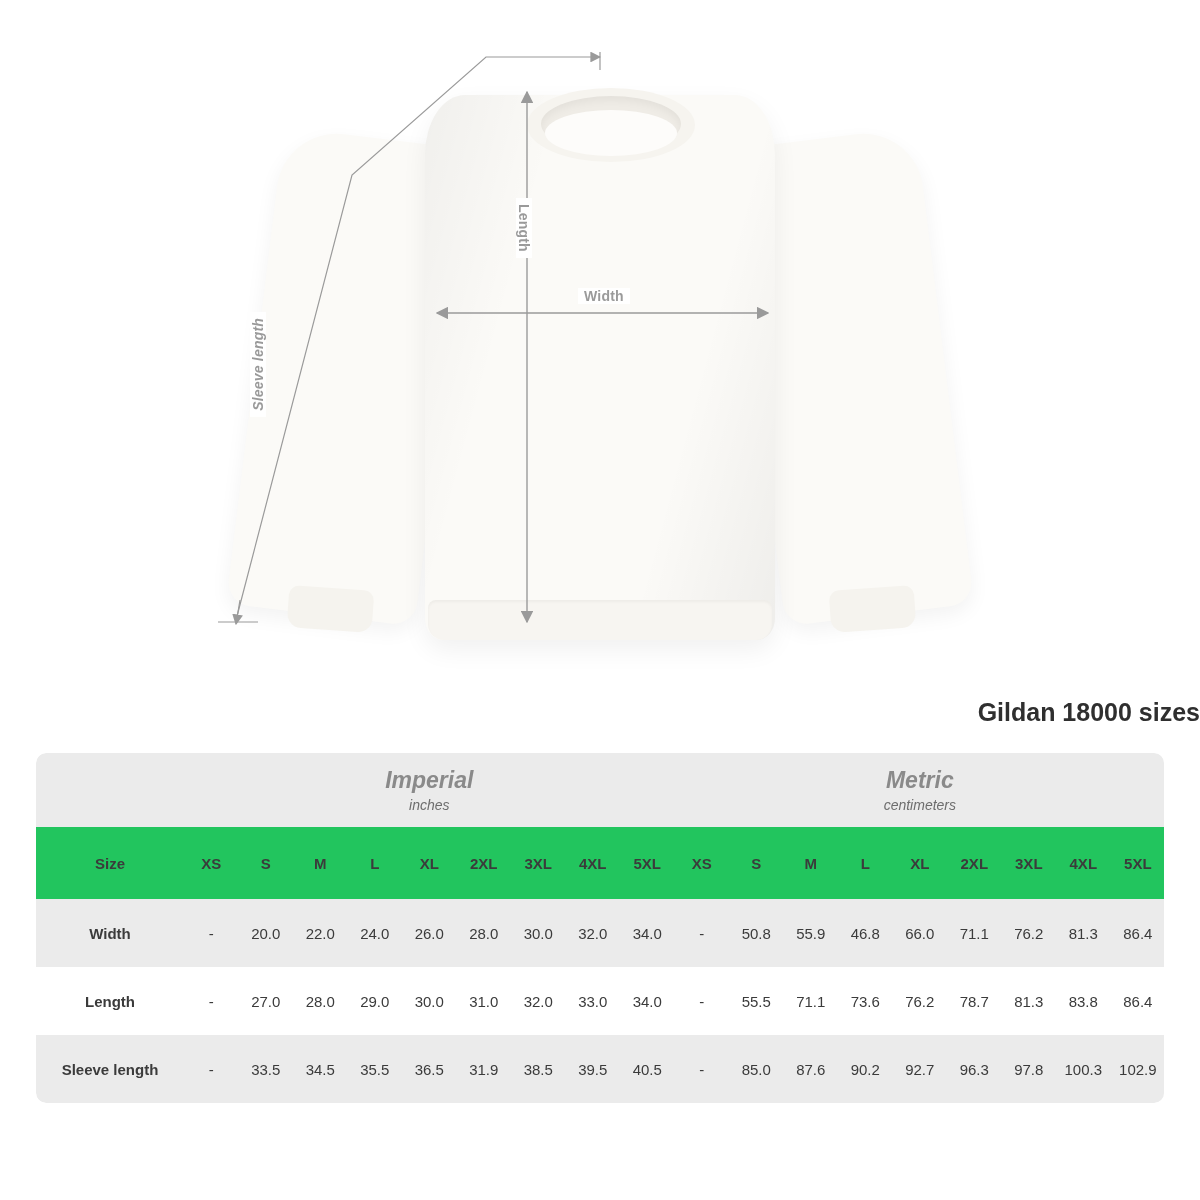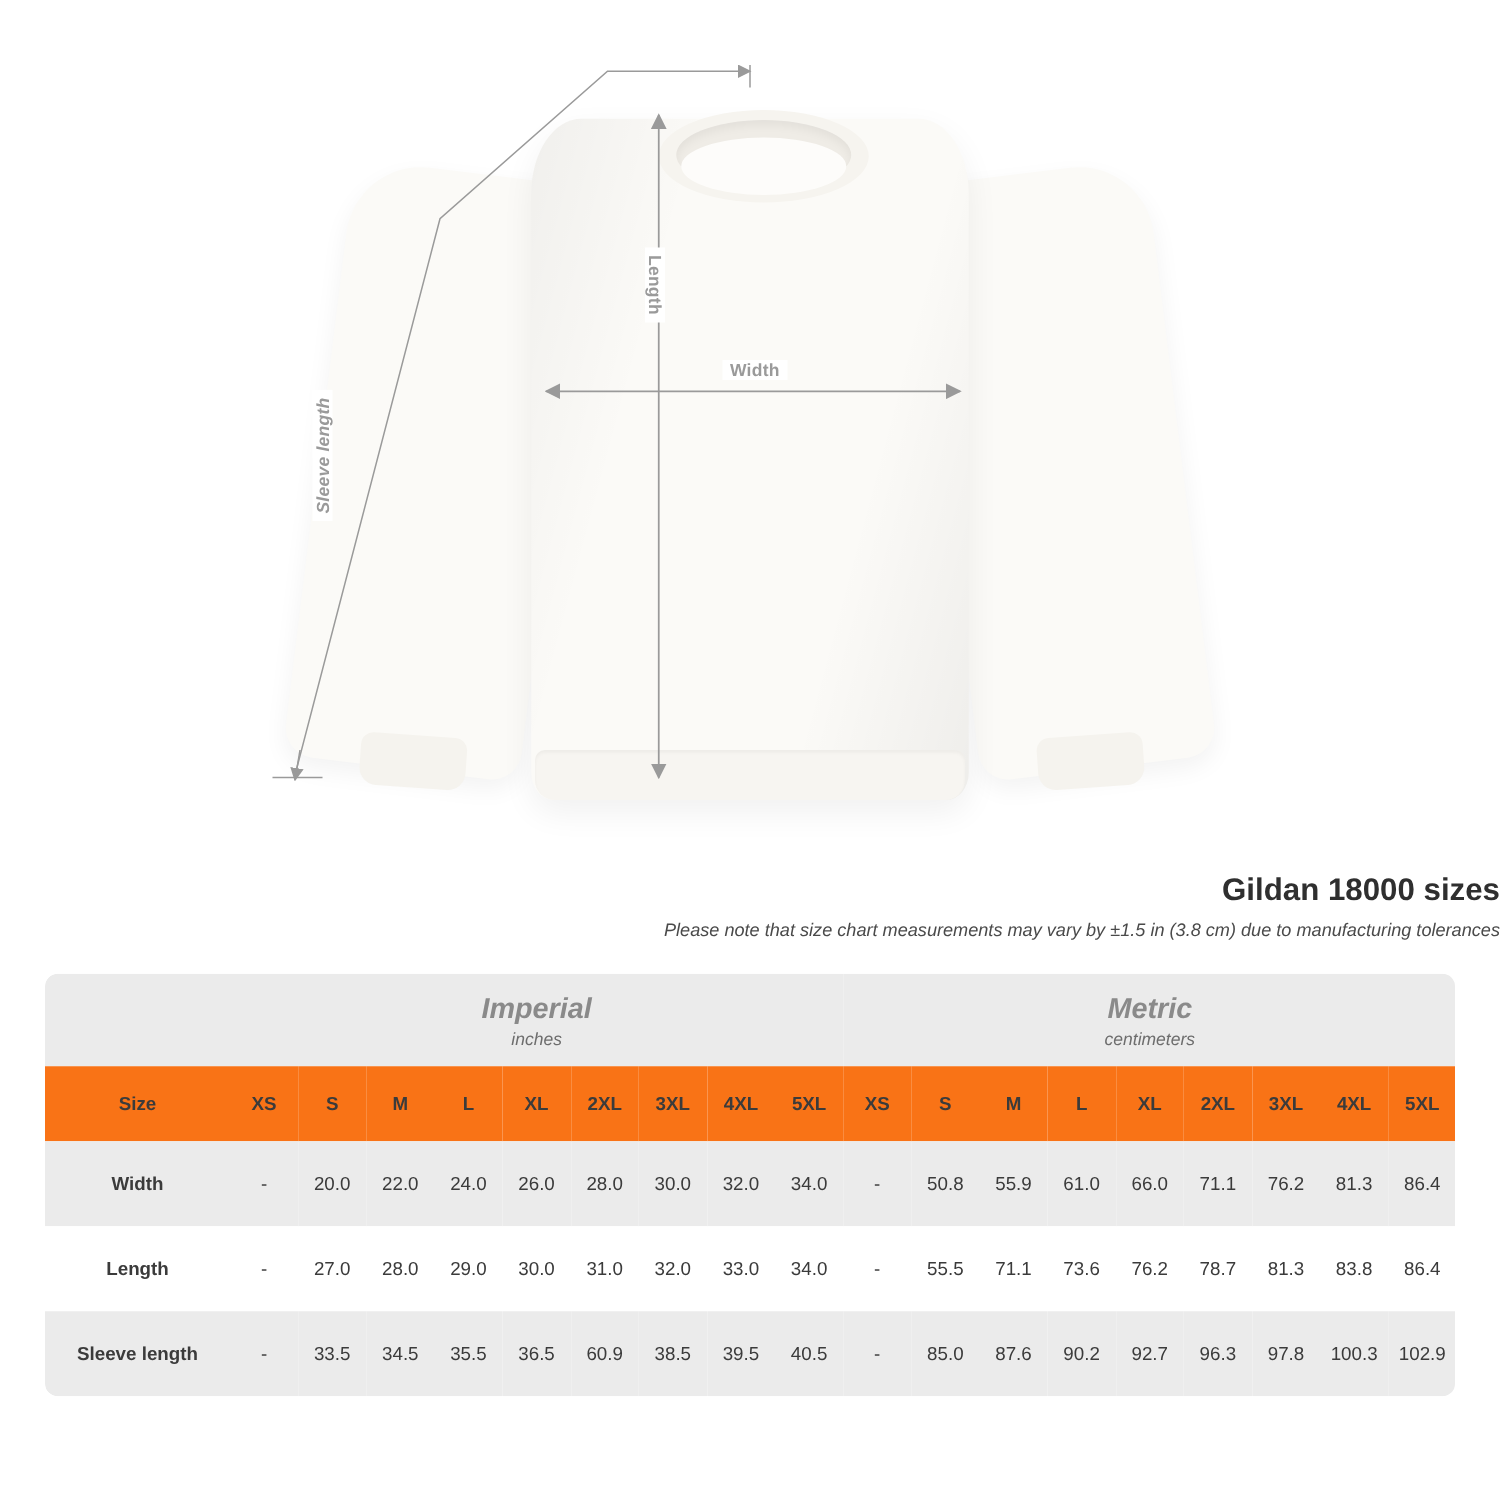"Please note that size chart" p.chart-note { html: <p>Please note that size chart measurements may vary by ±1.5 in (3.8 cm) due to manufacturing tolerances</p> -> none }
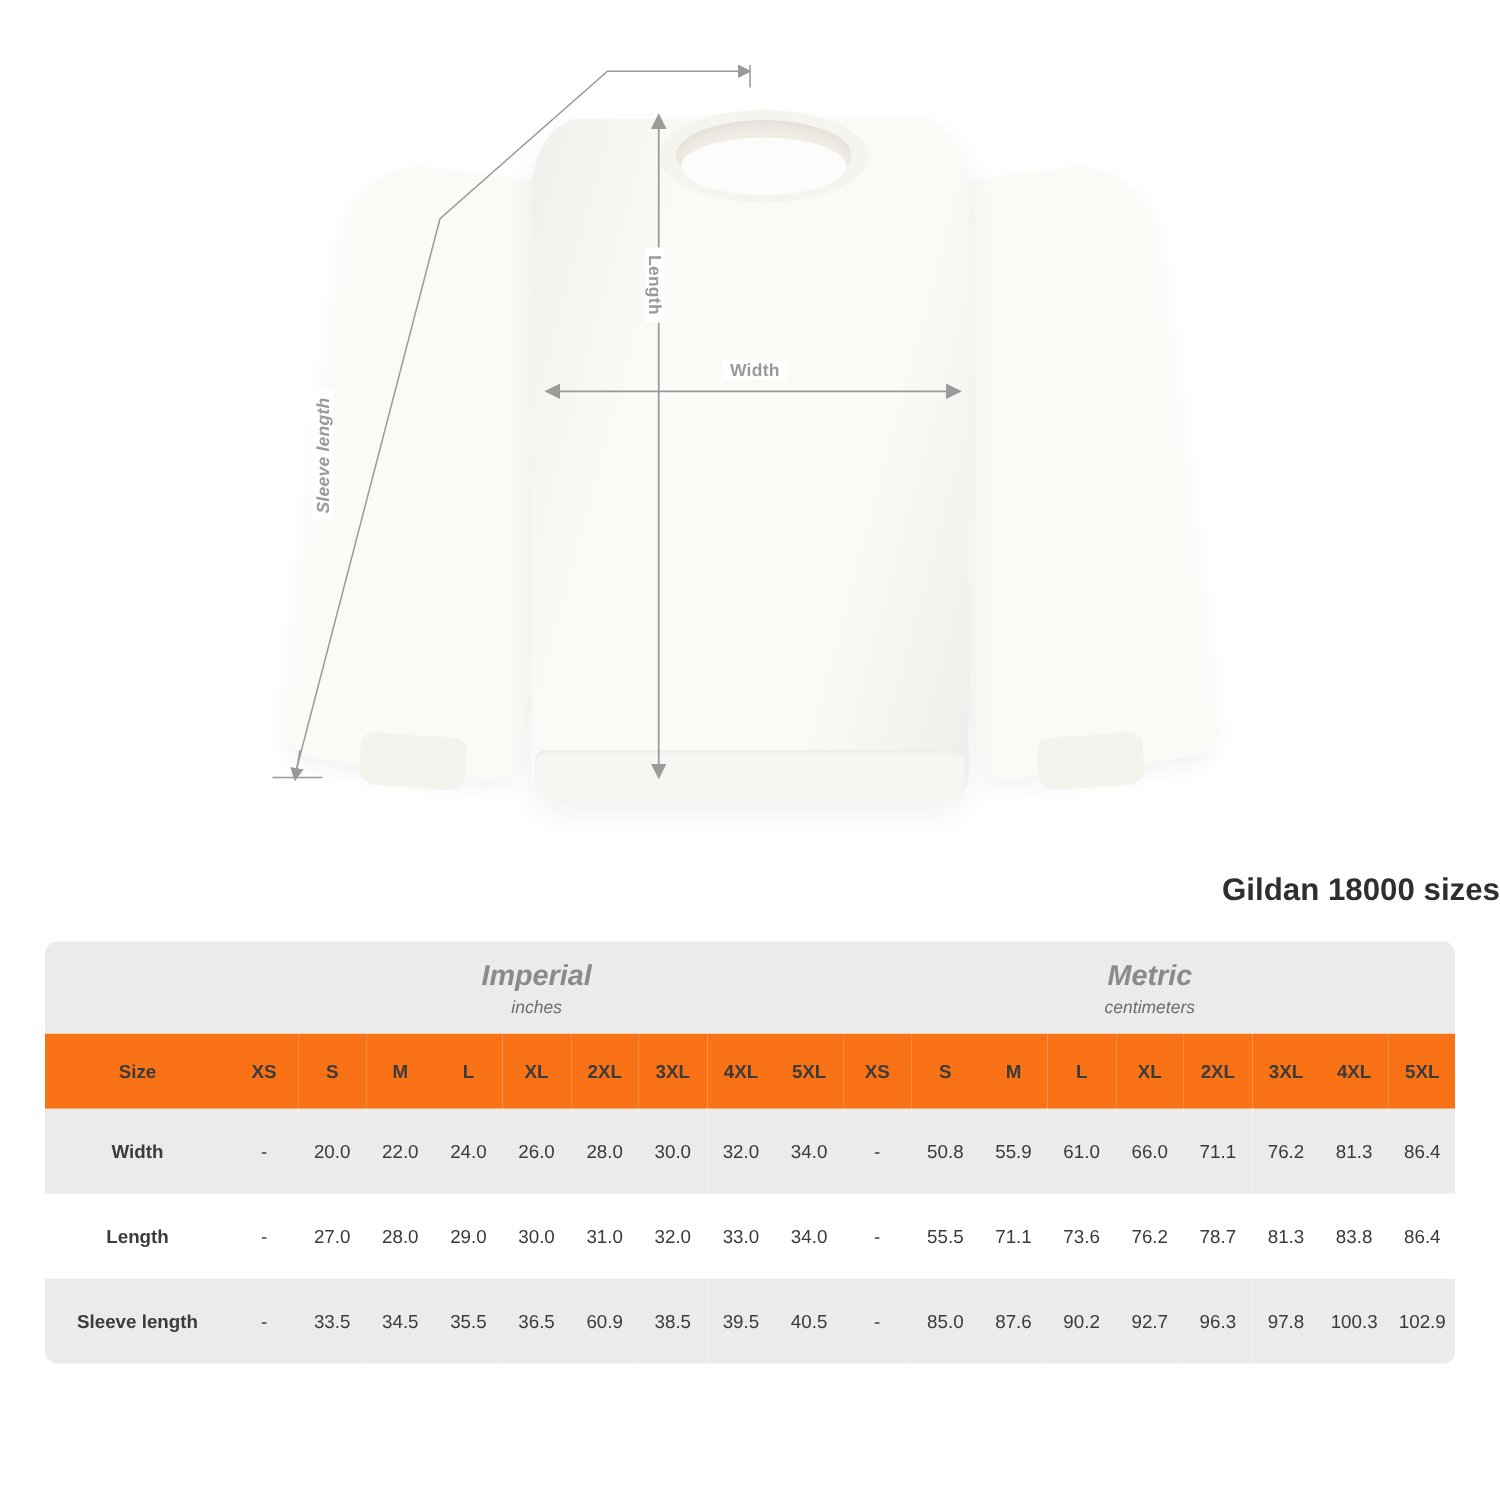"Size" .head-row td { background: #f97316 -> #22c55e; height: 60px -> 72px }
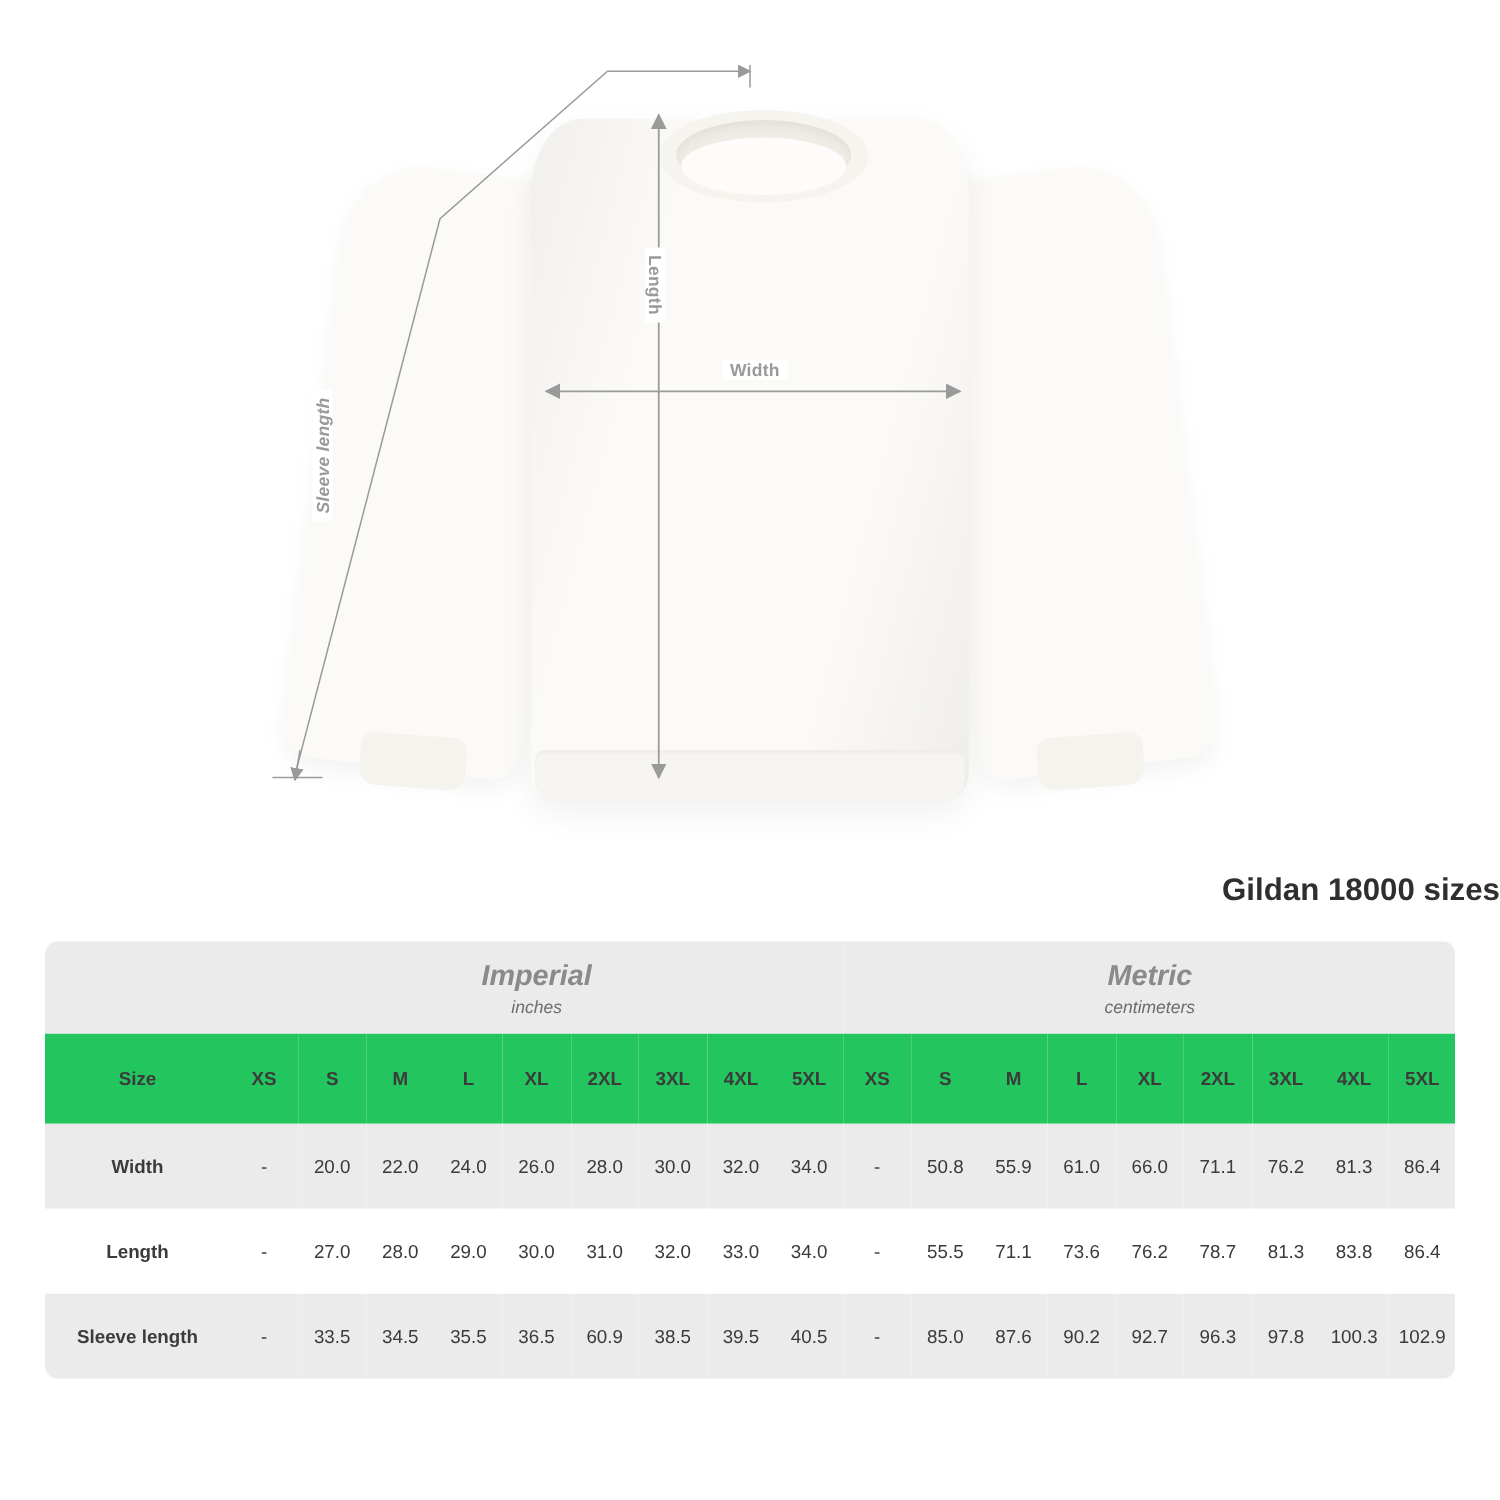"61.0" td.vline { text: 61.0 -> 46.8 }
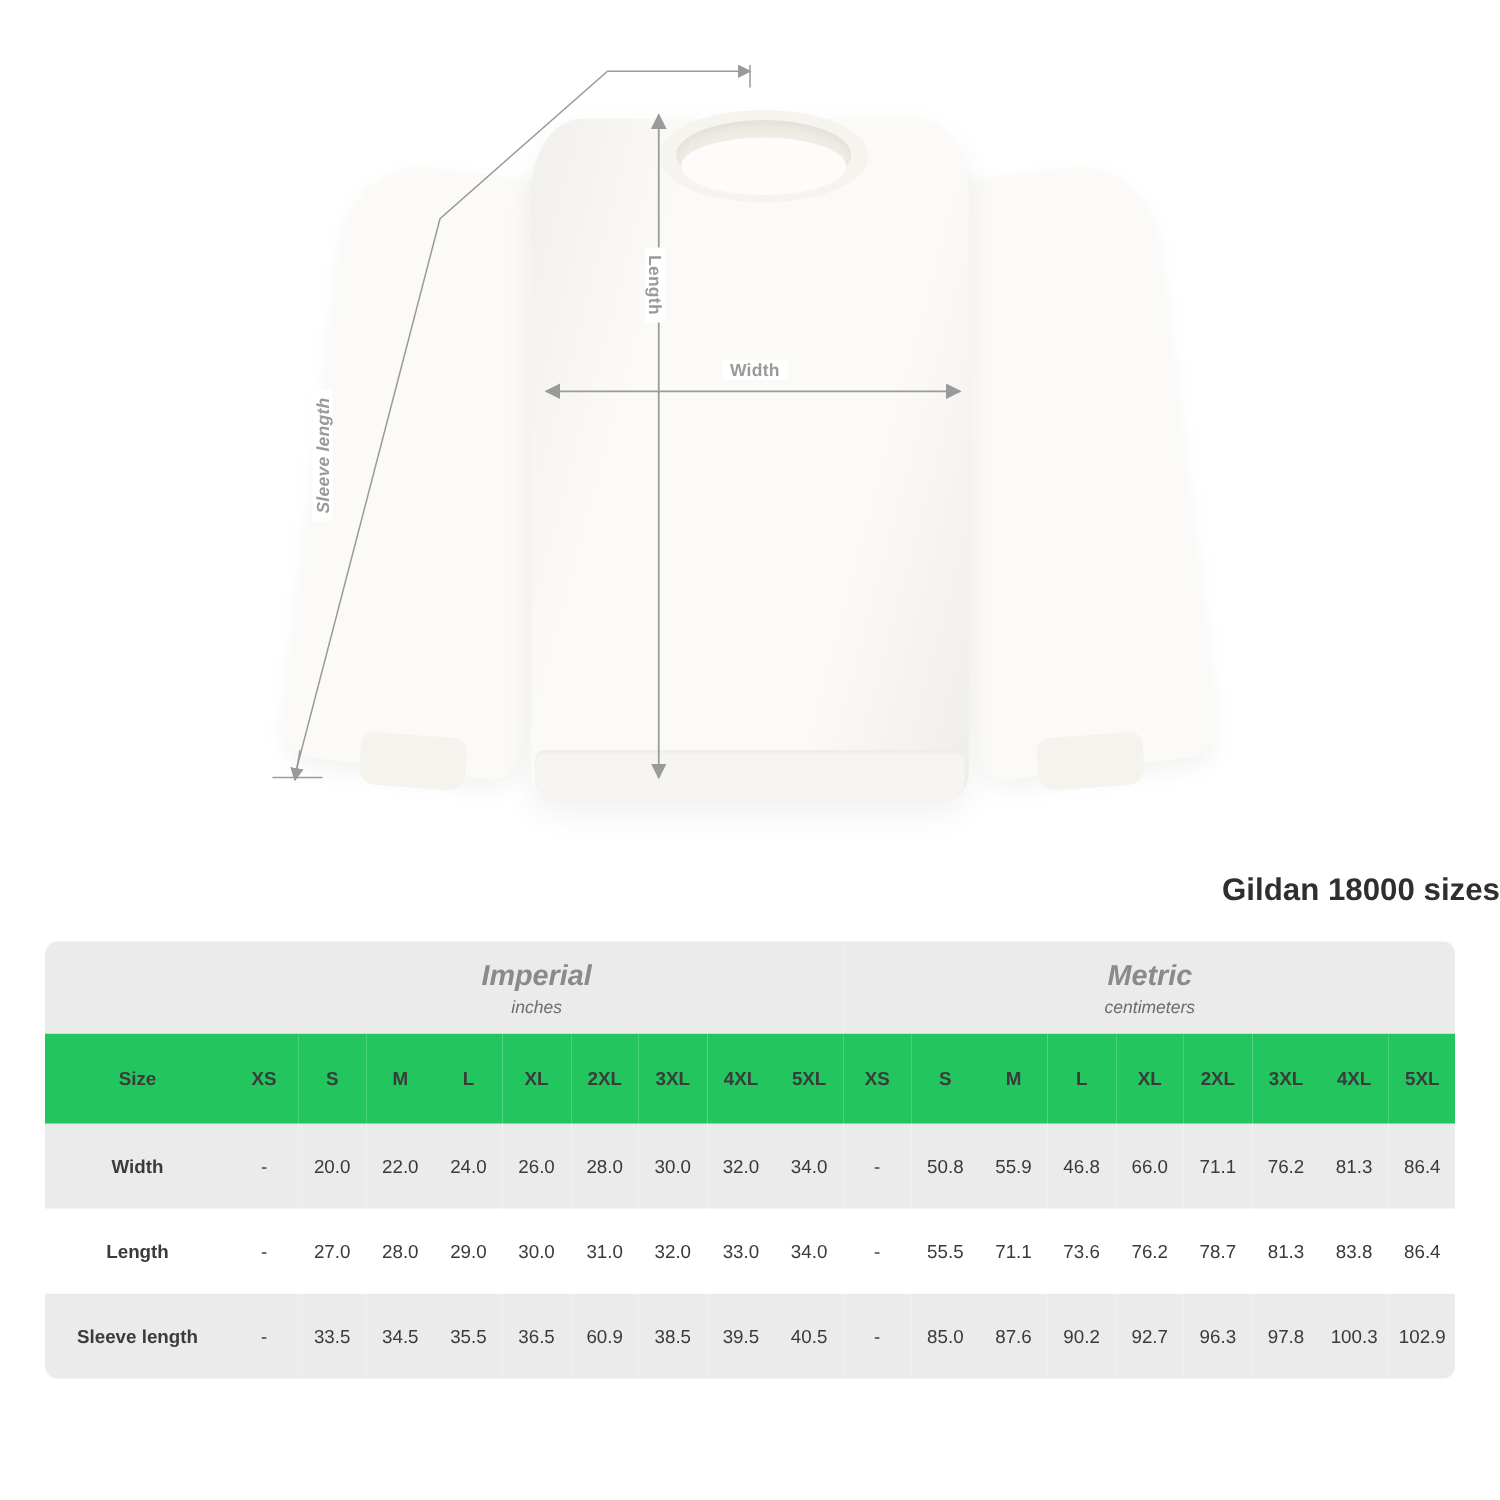"60.9" td.vline { text: 60.9 -> 31.9 }
